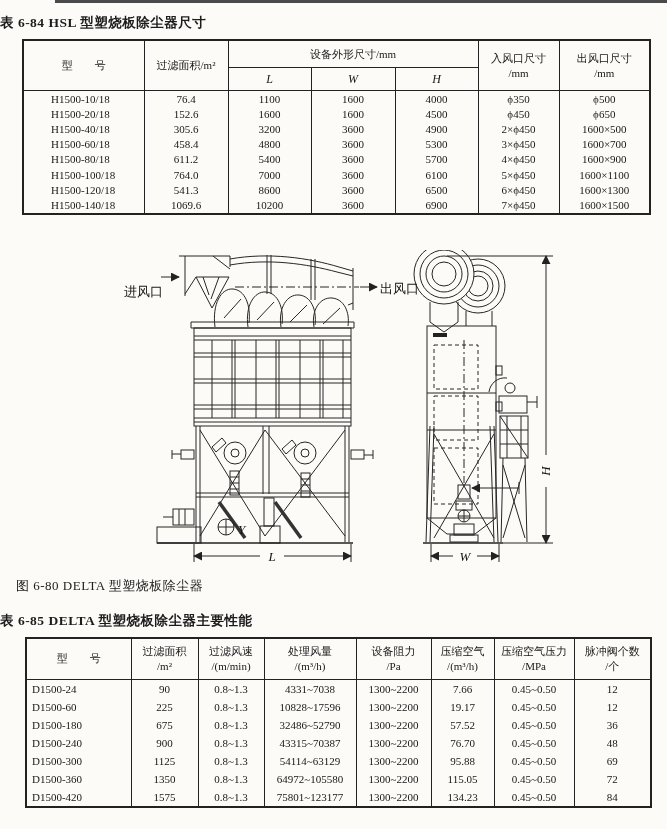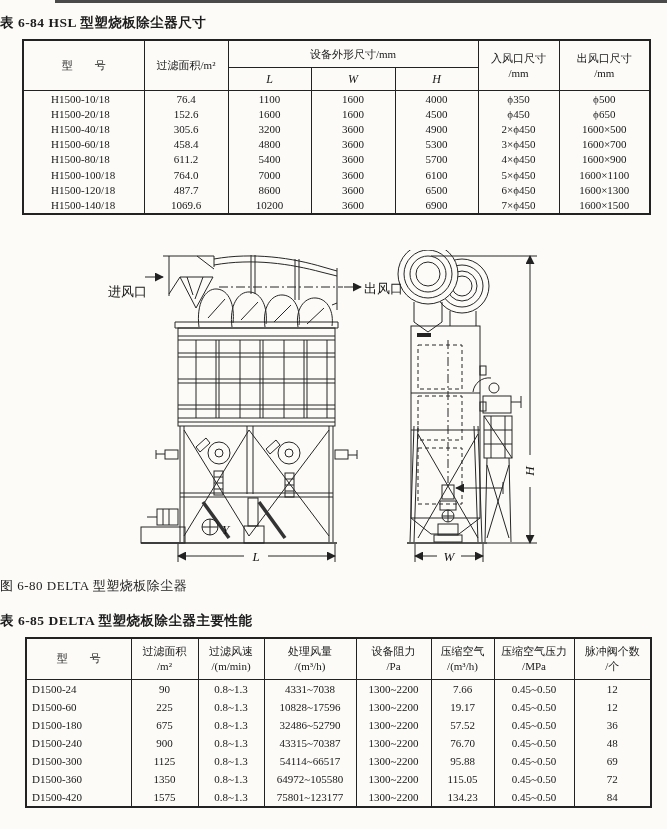"487.7" td { text: 487.7 -> 541.3 }
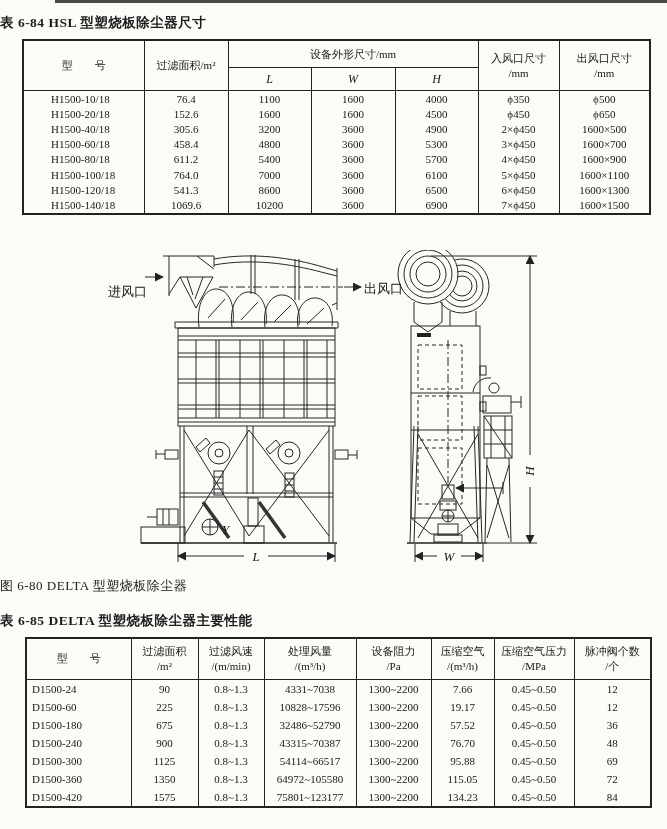"进风口" figure { margin: 0 -> 16px }
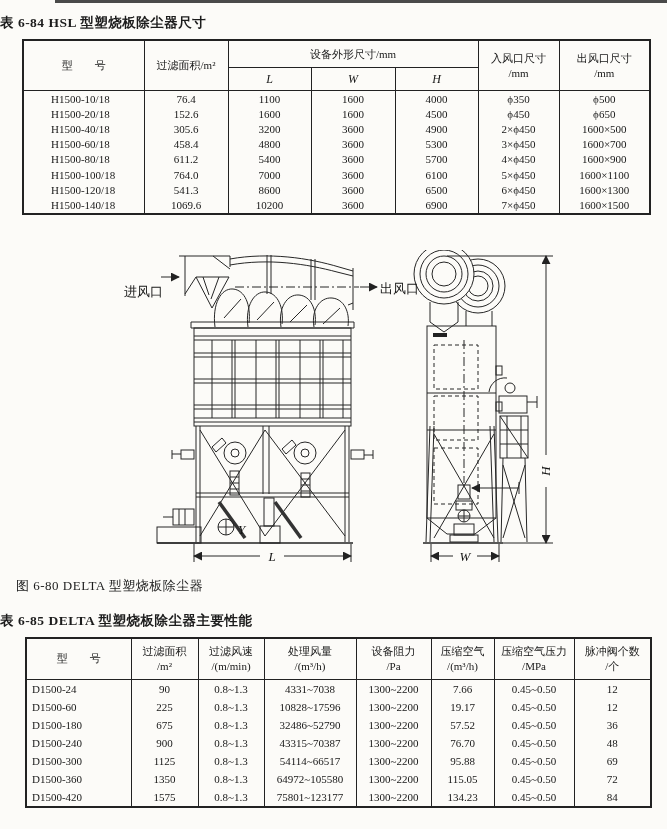"54114~66517" td { text: 66517 -> 63129 }
